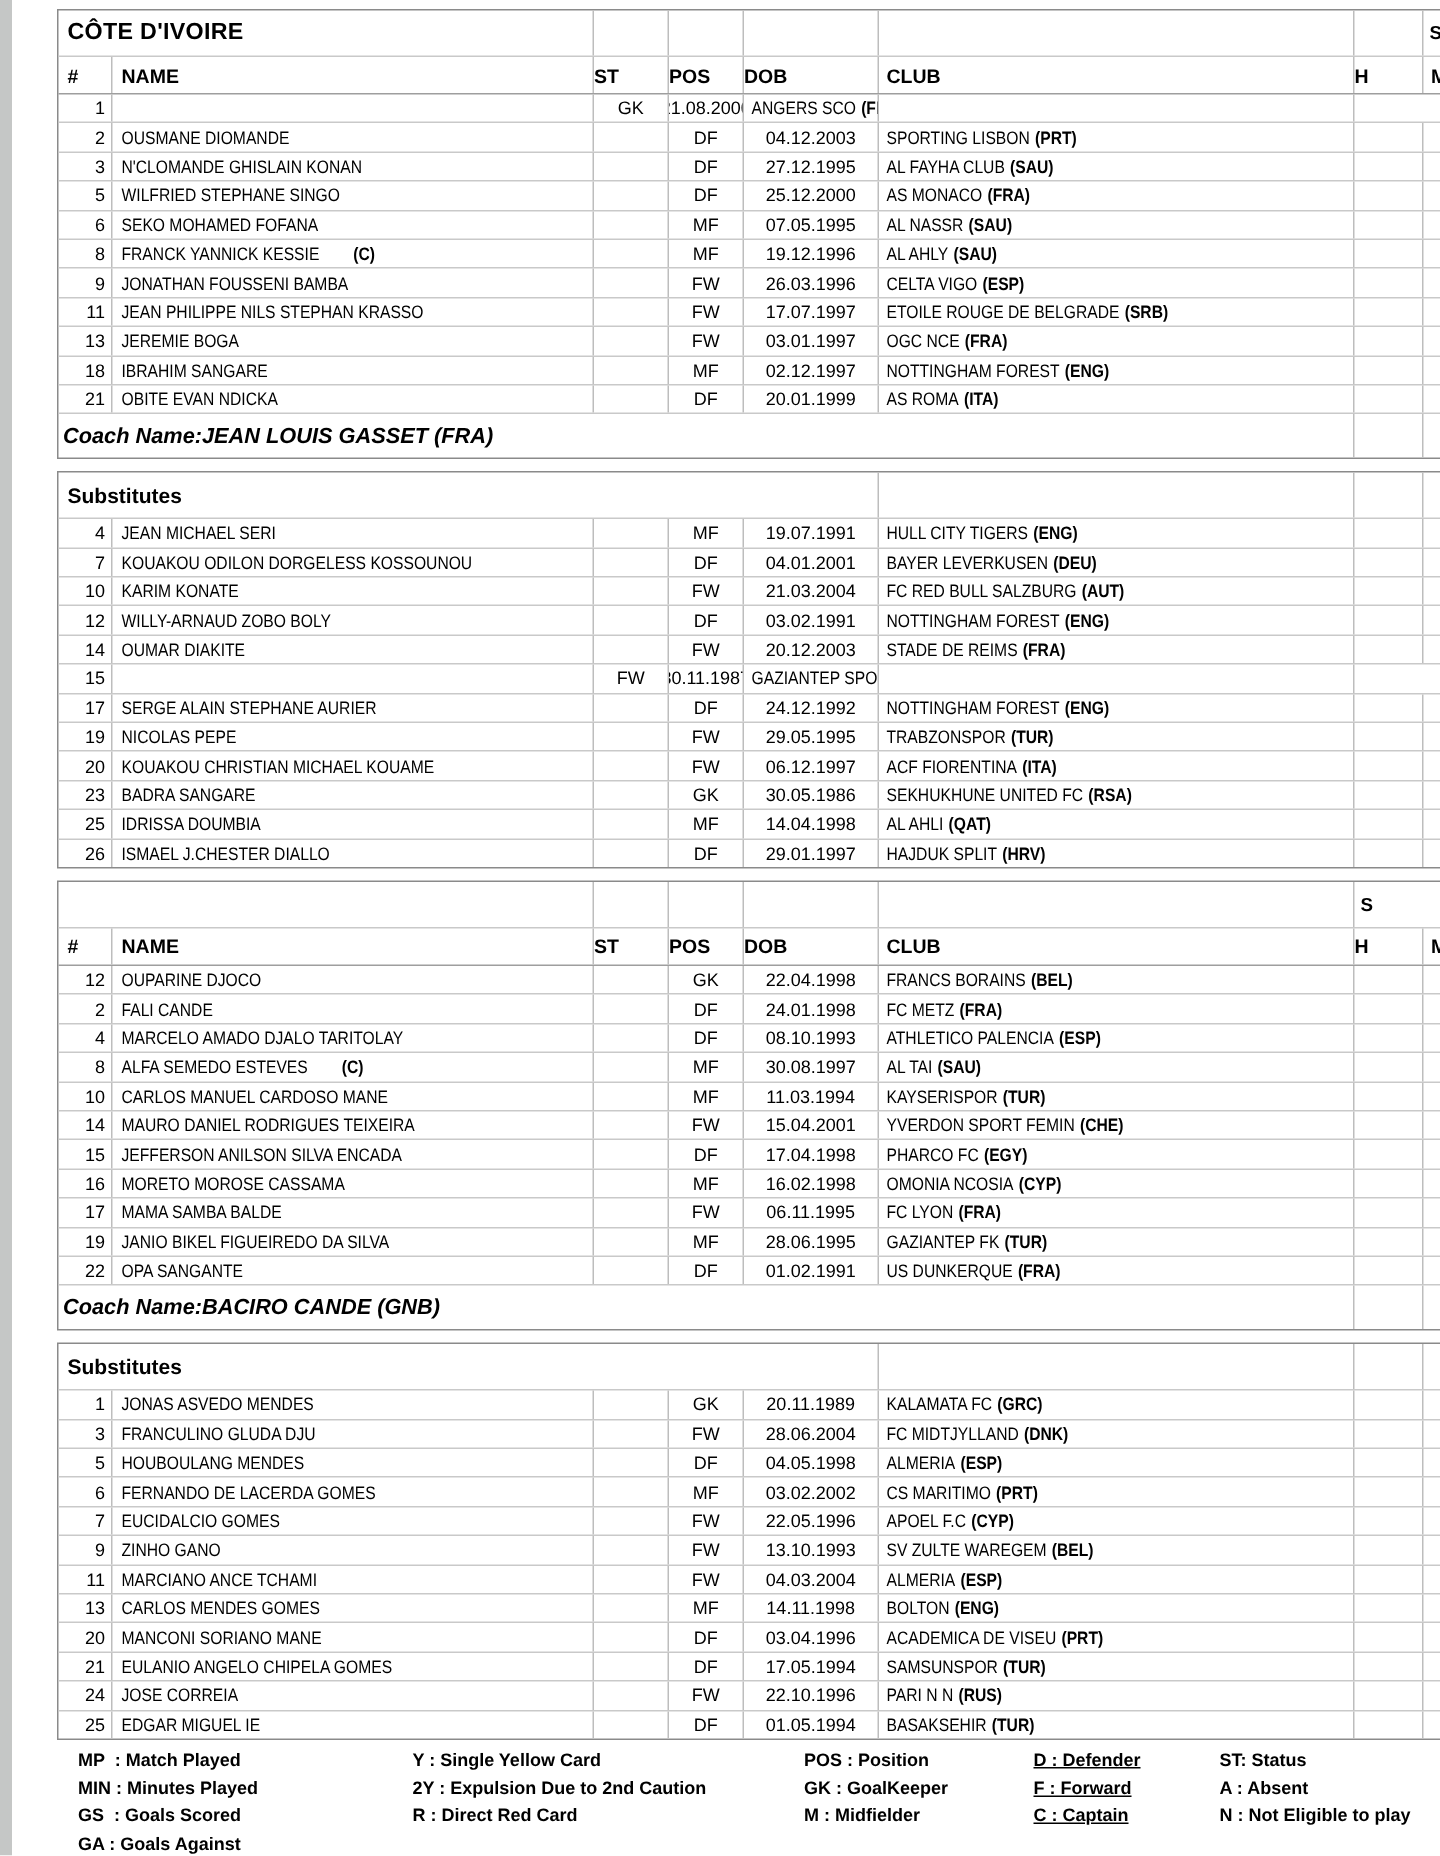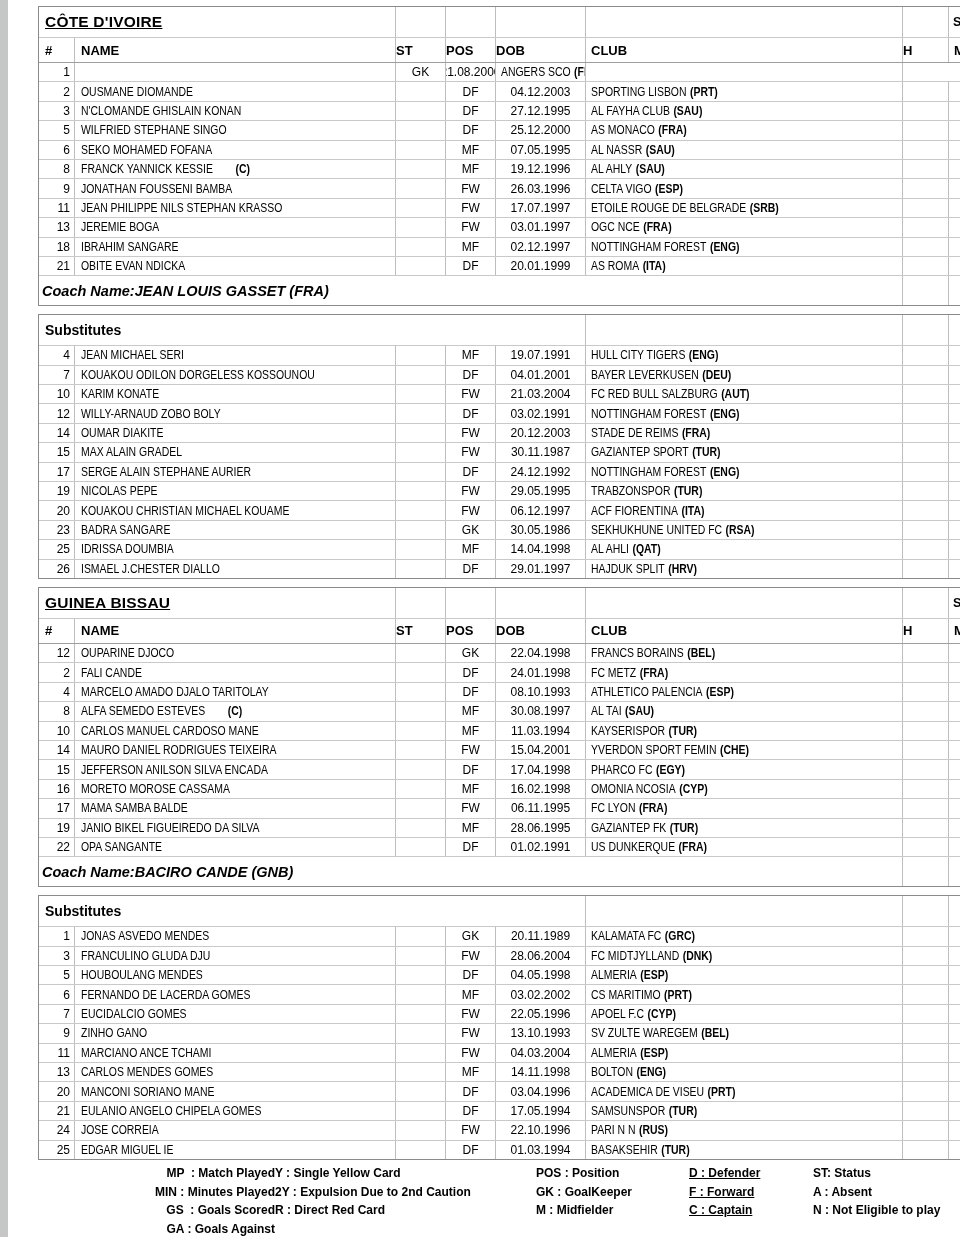"CÔTE D'IVOIRE" .c-teamname { text-decoration: underline -> none }
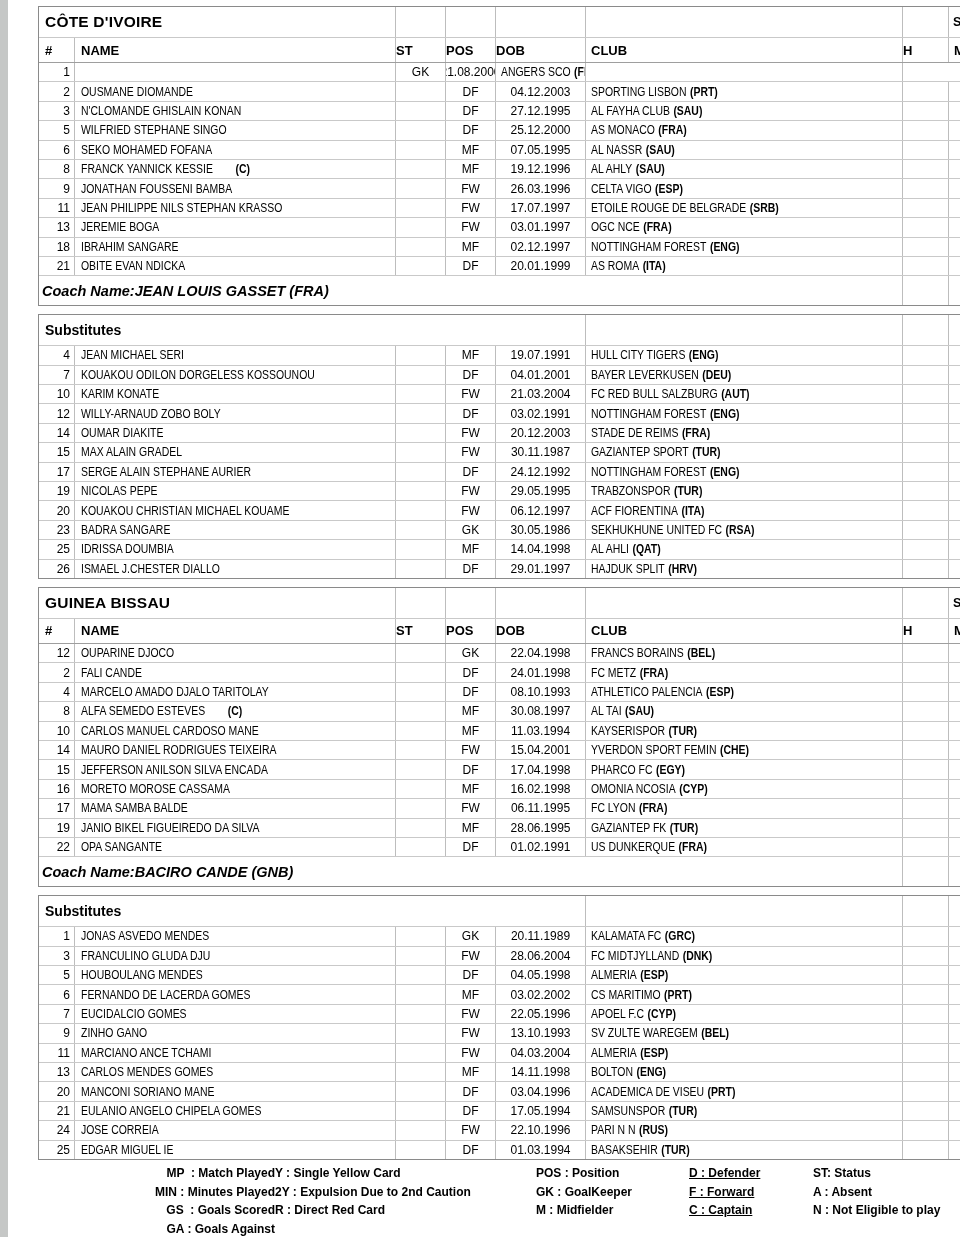"MAX ALAIN GRADEL" div.cell { html: <div> <span><span>MAX ALAIN GRADEL</span></span> </div> -> none }
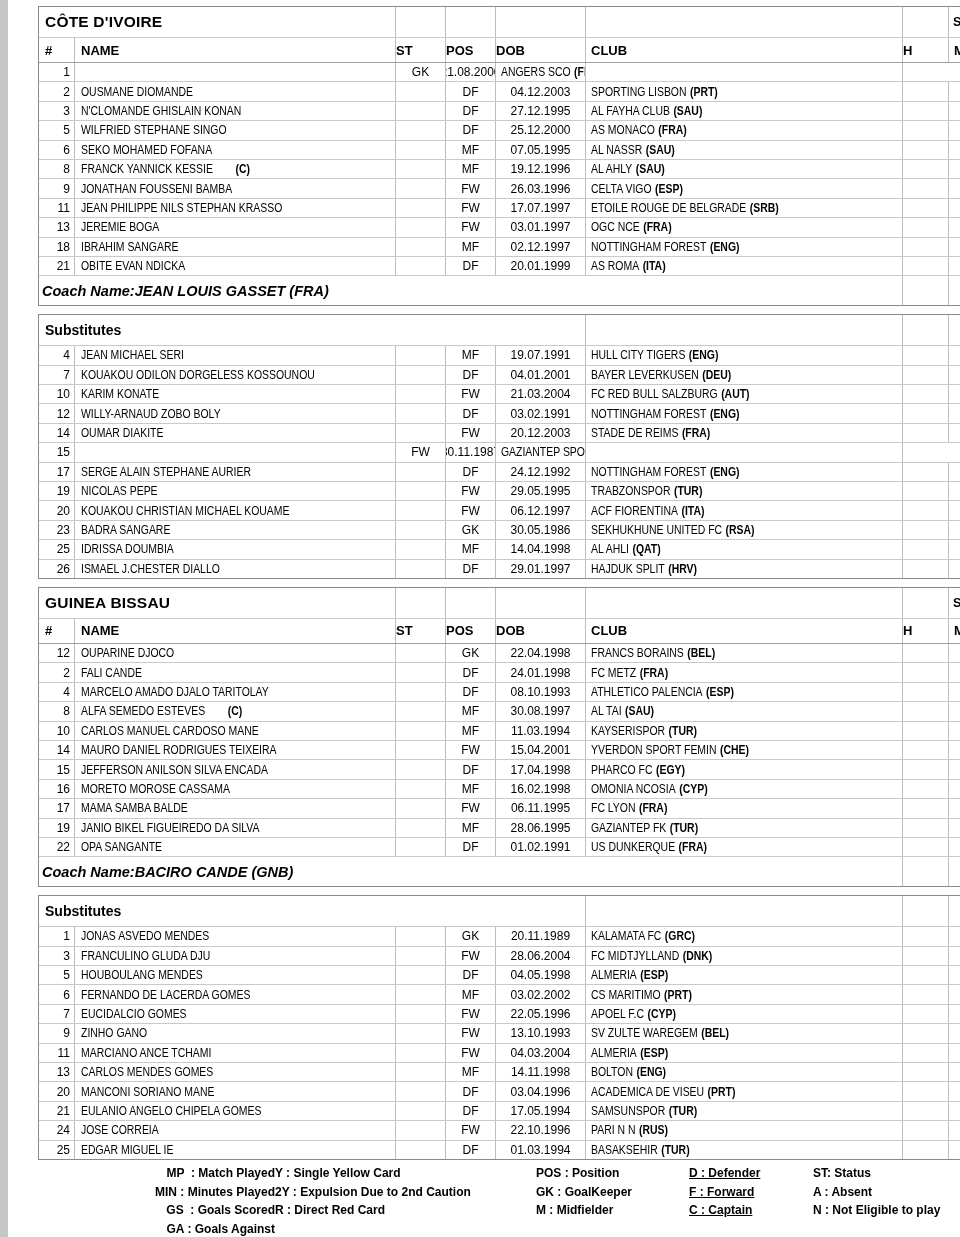"GUINEA BISSAU" div.cell { html: <div> <span>GUINEA BISSAU</span> </div> -> none }
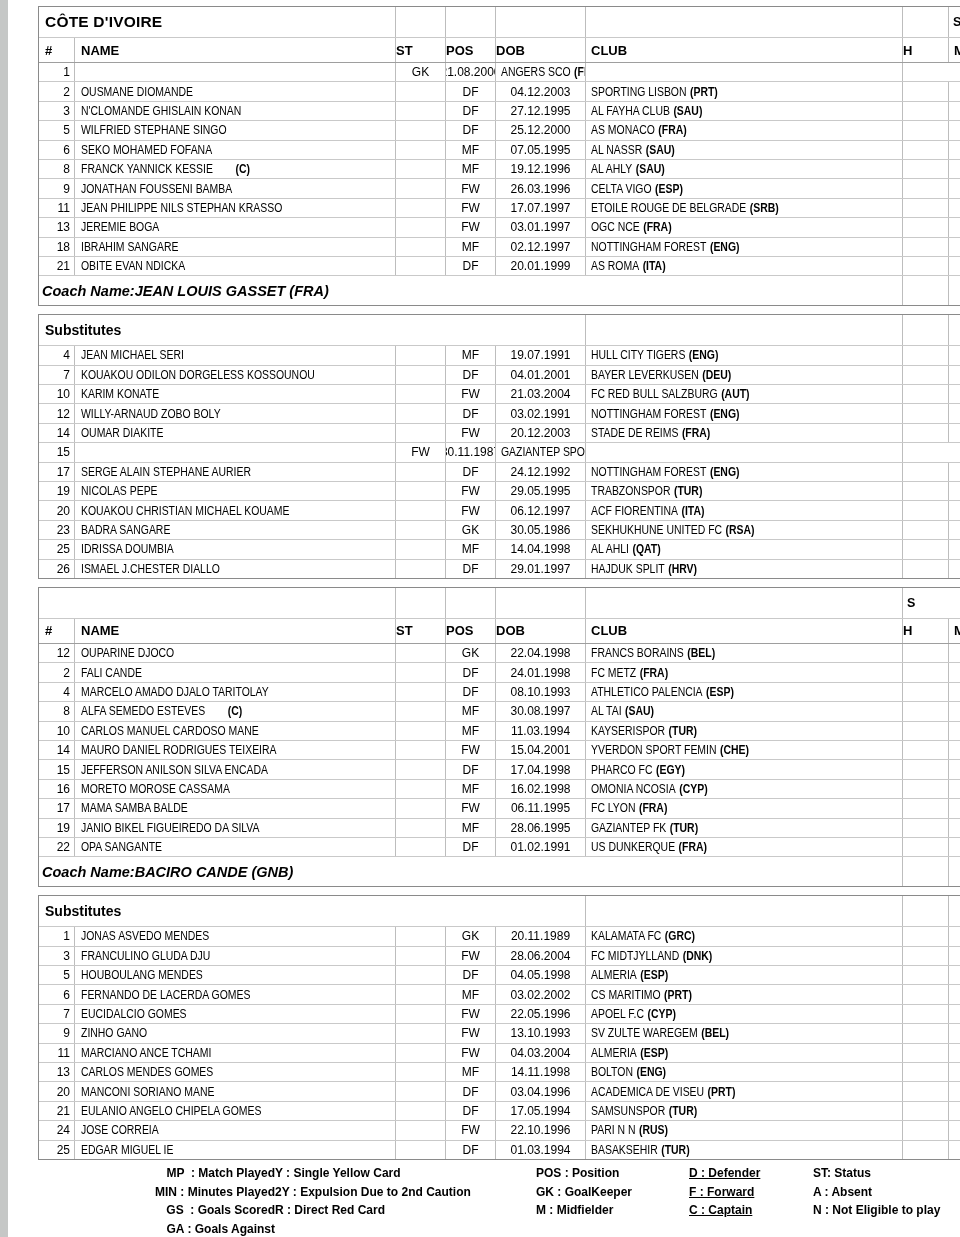"01.03.1994" span { text: 01.03.1994 -> 01.05.1994 }
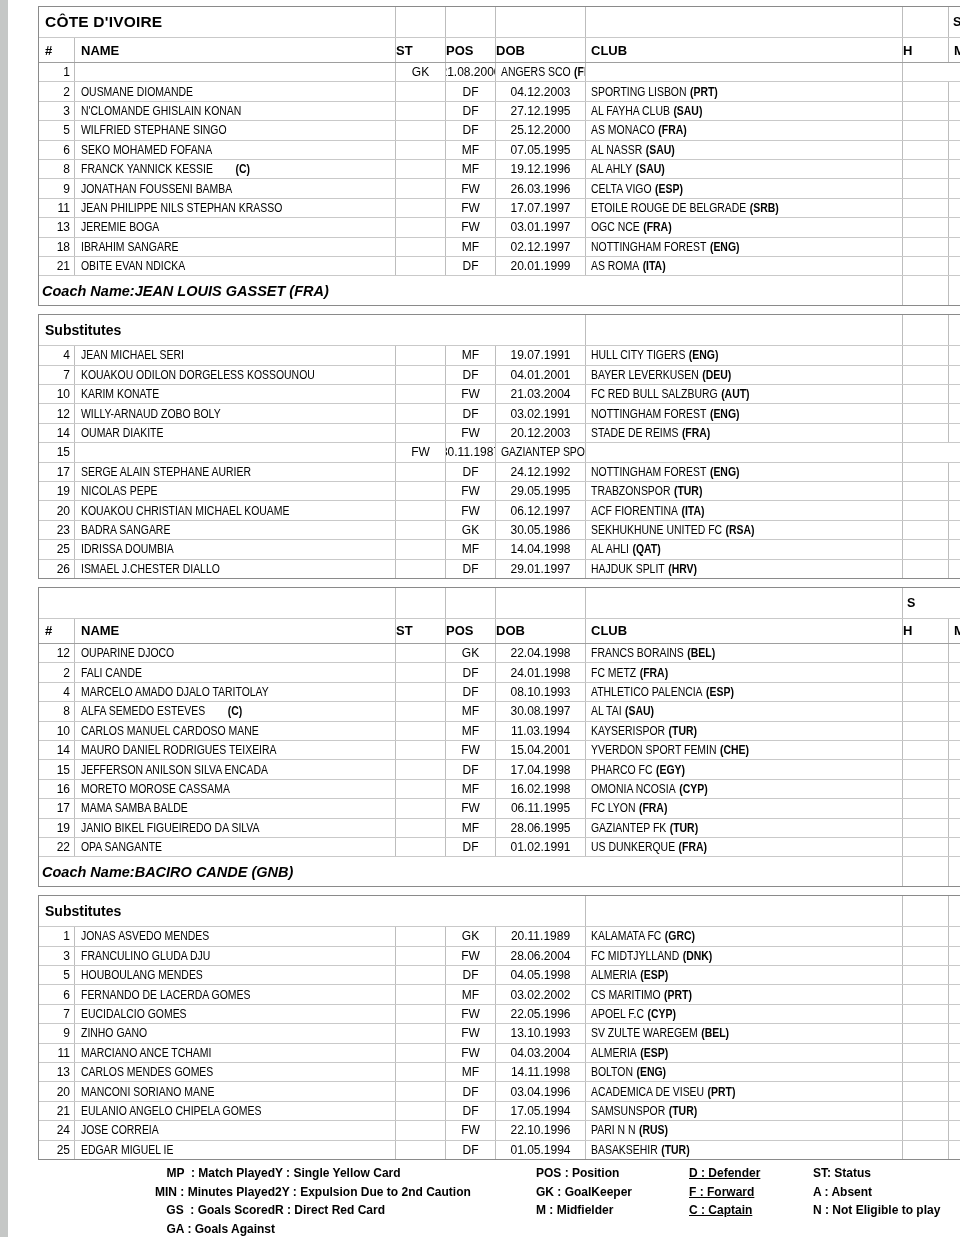"MP : Match Played" div { text-align: right -> none }
